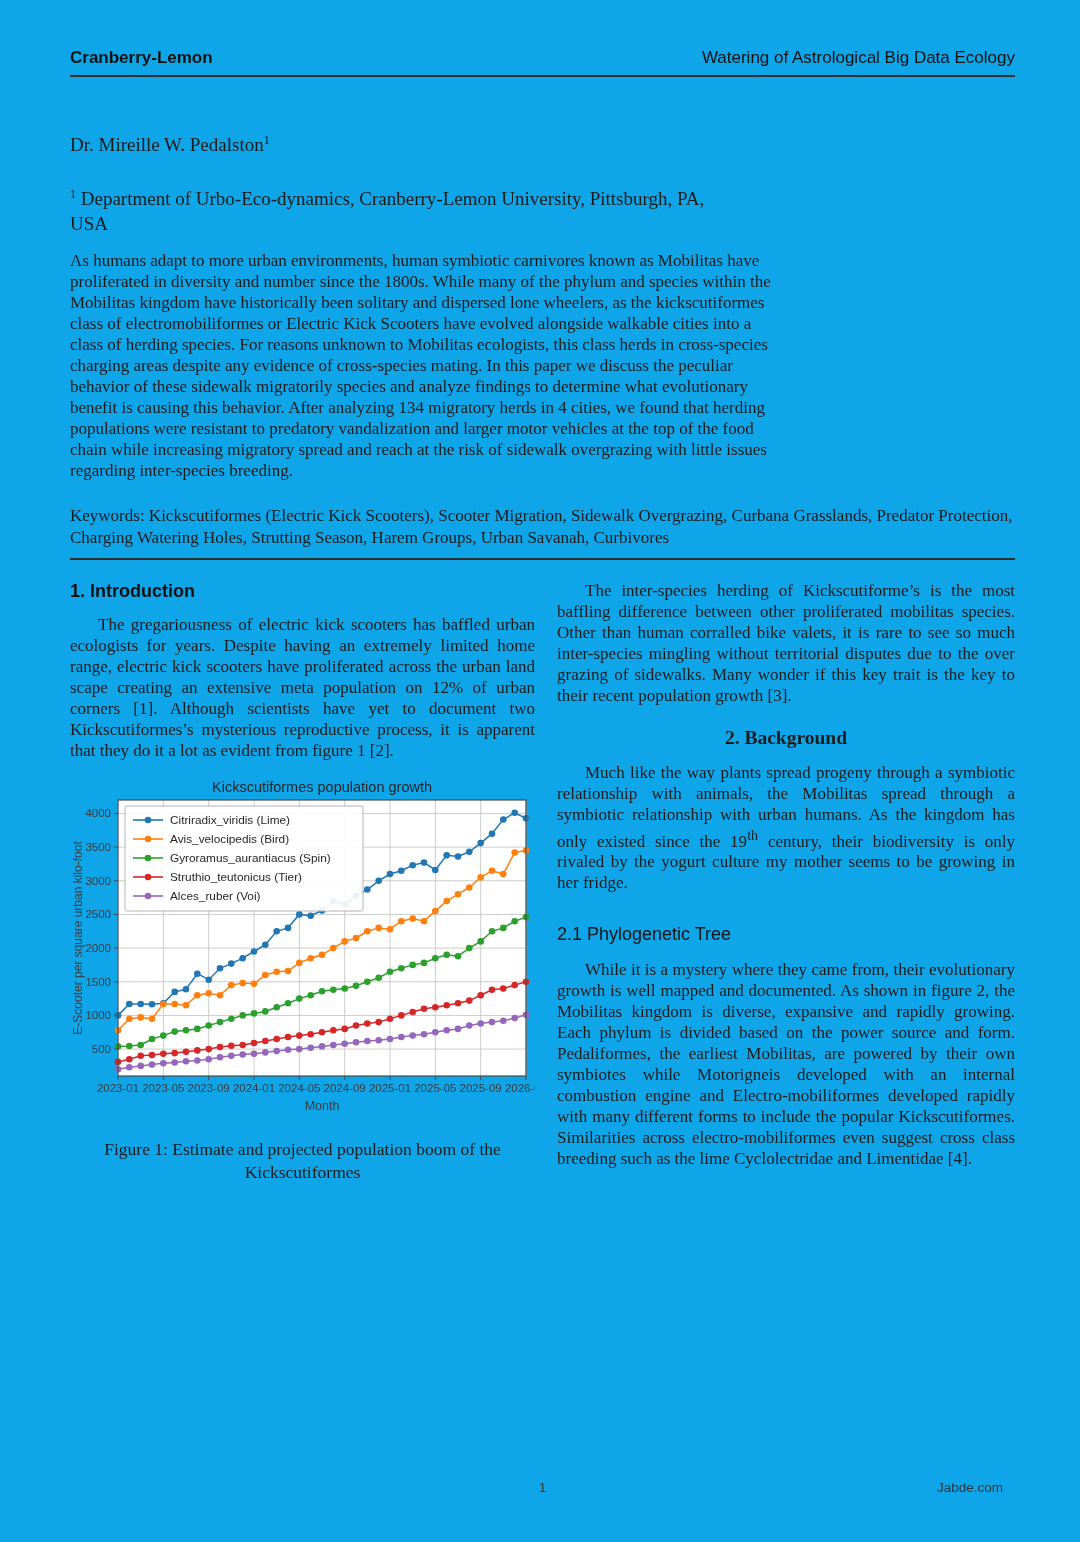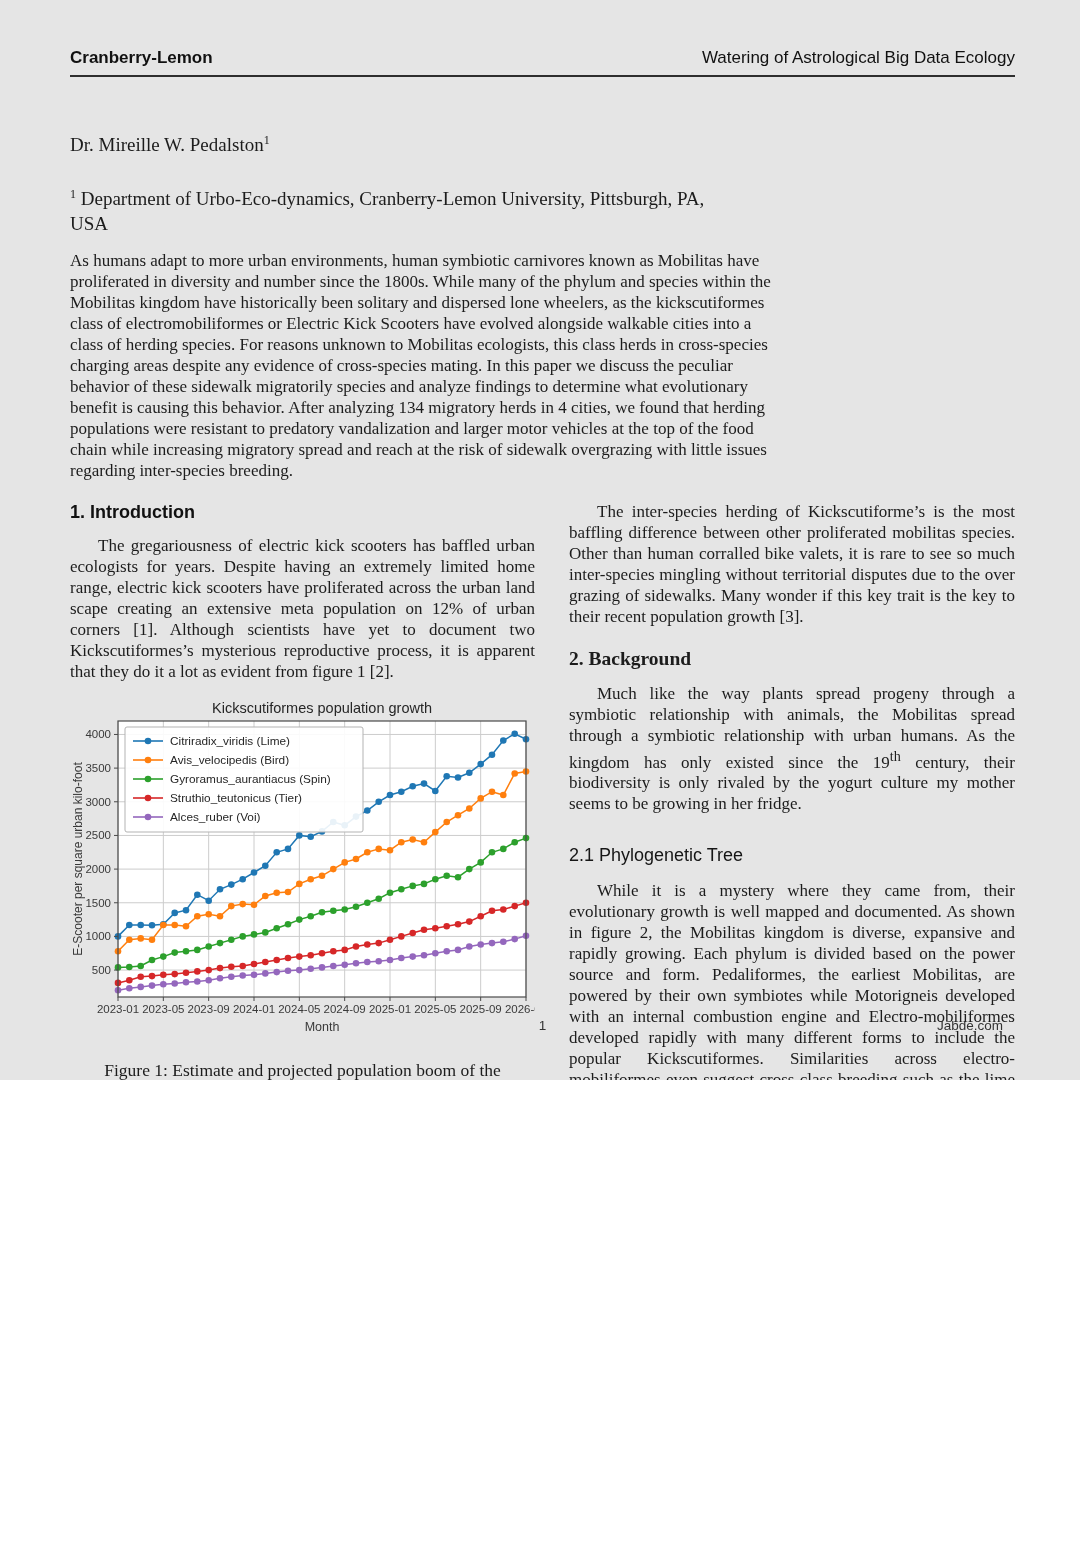"Cranberry-Lemon" .page { background: #e5e5e5 -> #0ea5e9; height: 1080px -> 1542px }
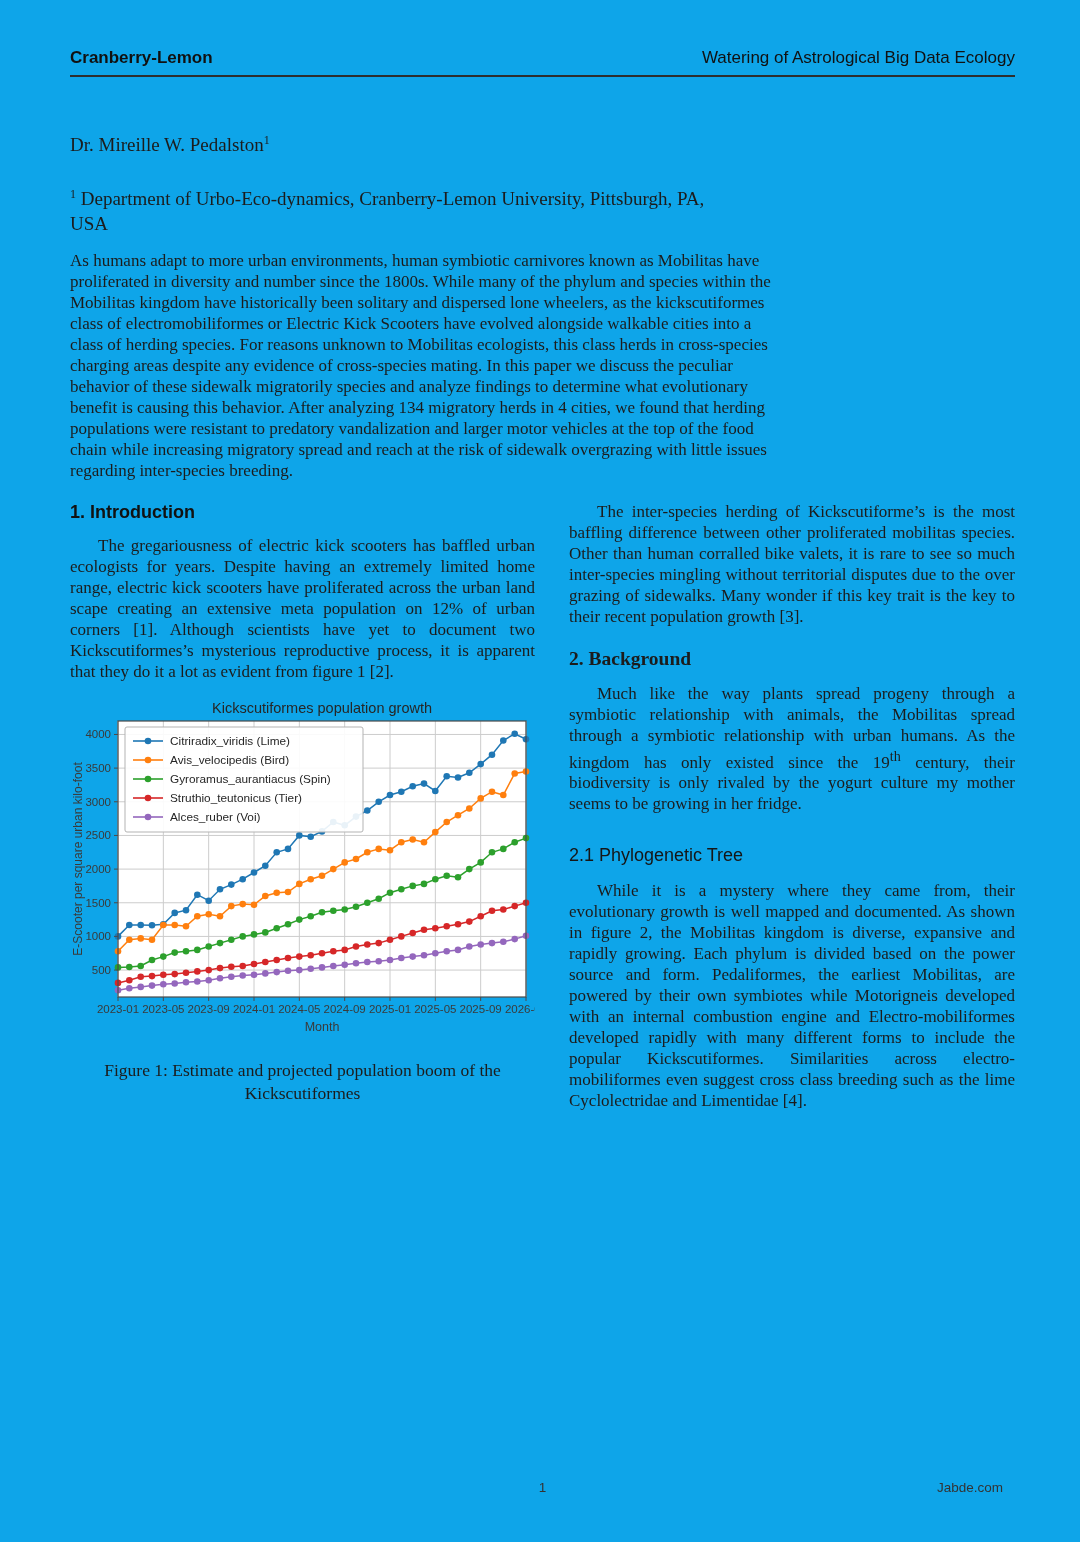"Keywords: Kickscutiformes (Electric Kick" div.keywords { html: none -> <div>Keywords: Kickscutiformes (Electric Kick Scooters), Scooter Migration, Sidewalk Overgrazing, Curbana Grasslands, Predator Protection, Charging Watering Holes, Strutting Season, Harem Groups, Urban Savanah, Curbivores</div> }
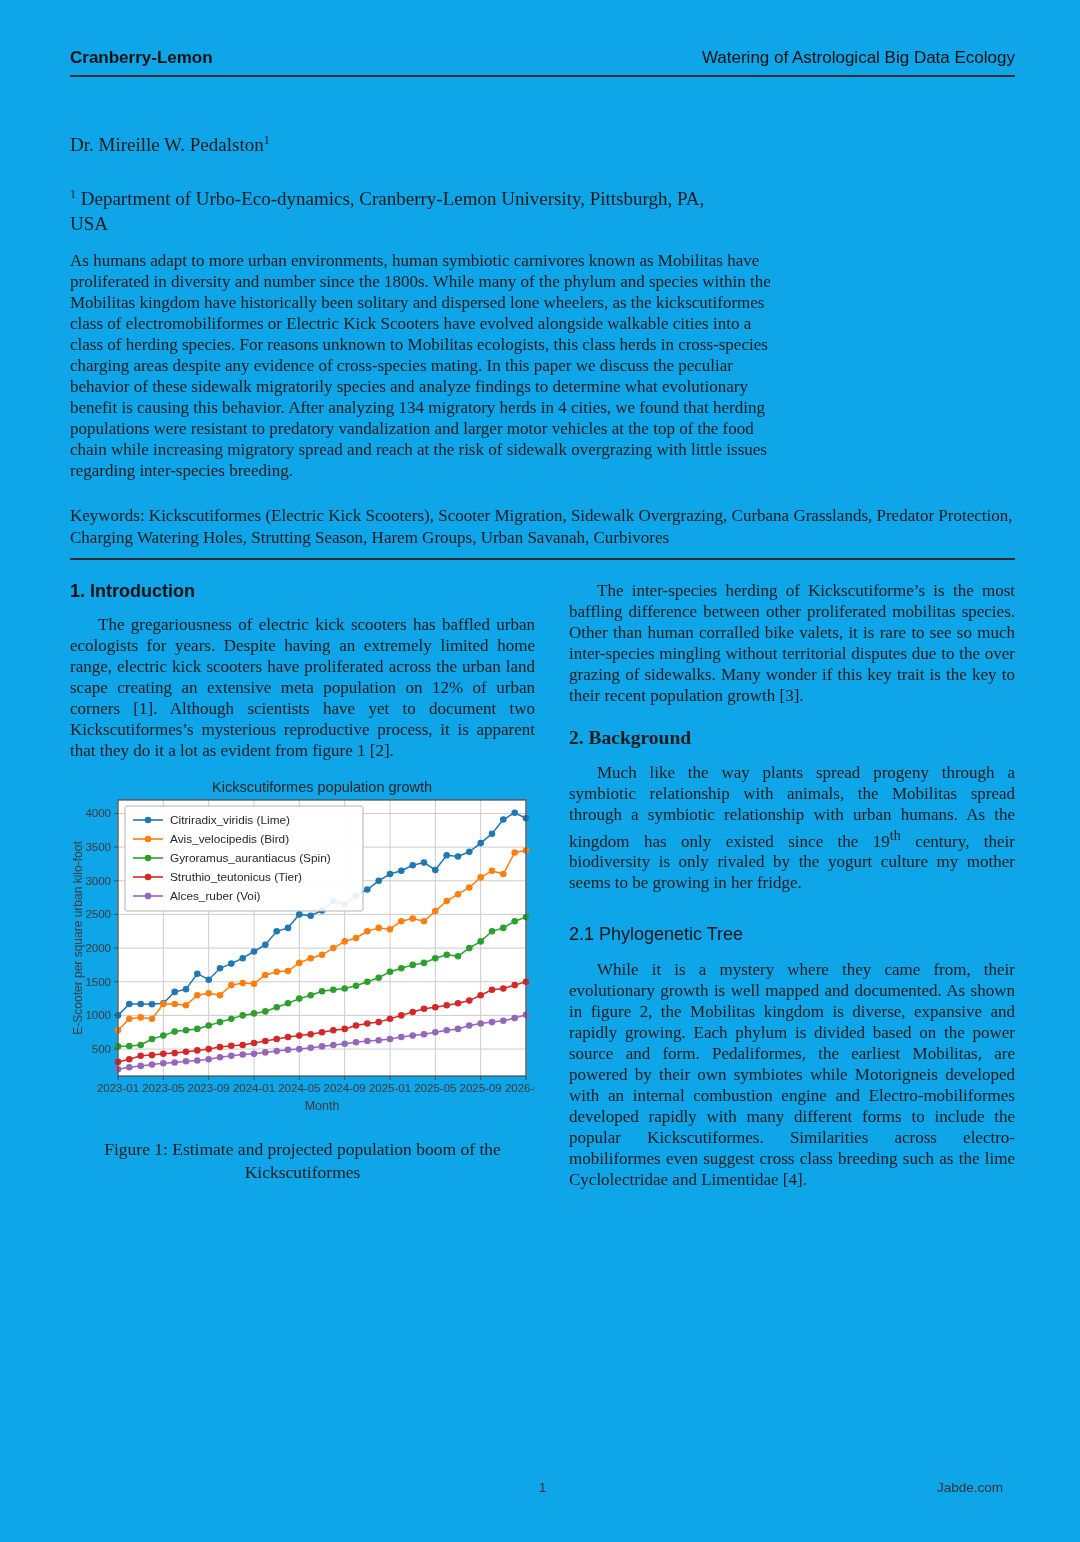"1. Introduction" .columns { column-gap: 34px -> 22px }
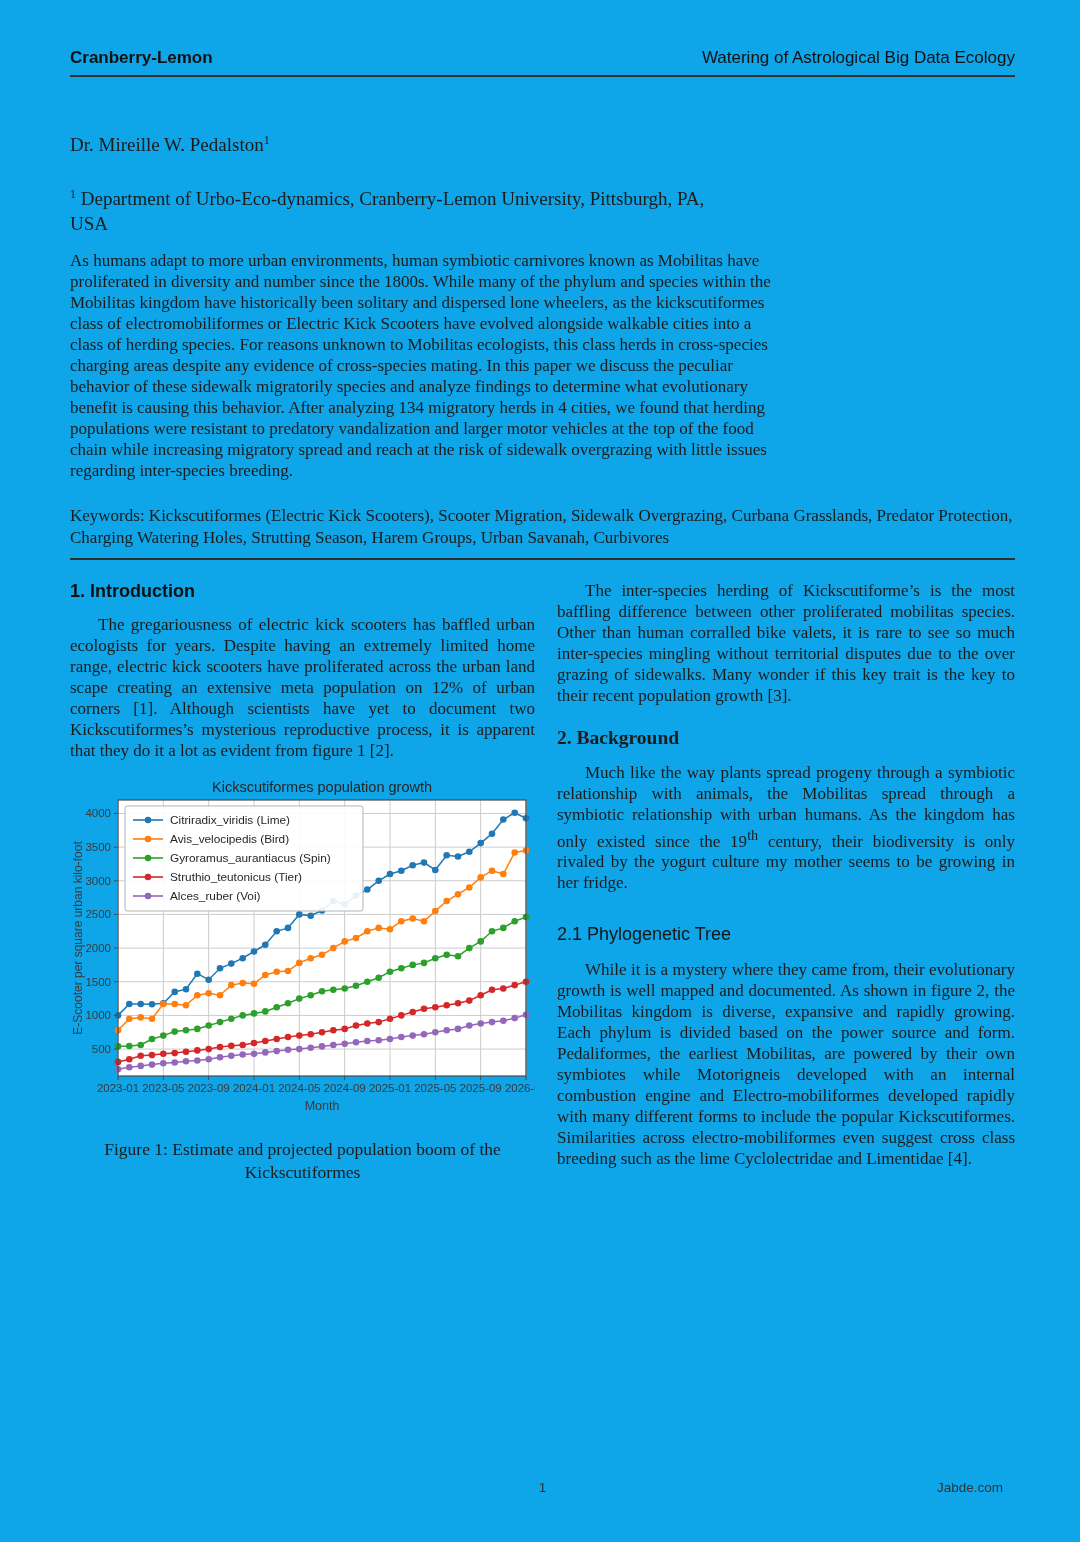"2. Background" .sec-heading-serif { text-align: none -> center }
